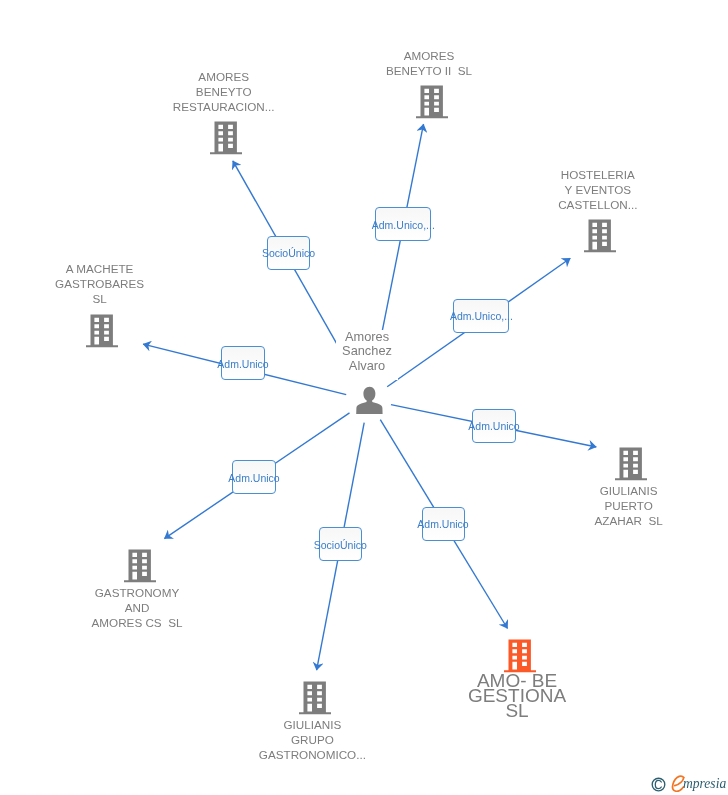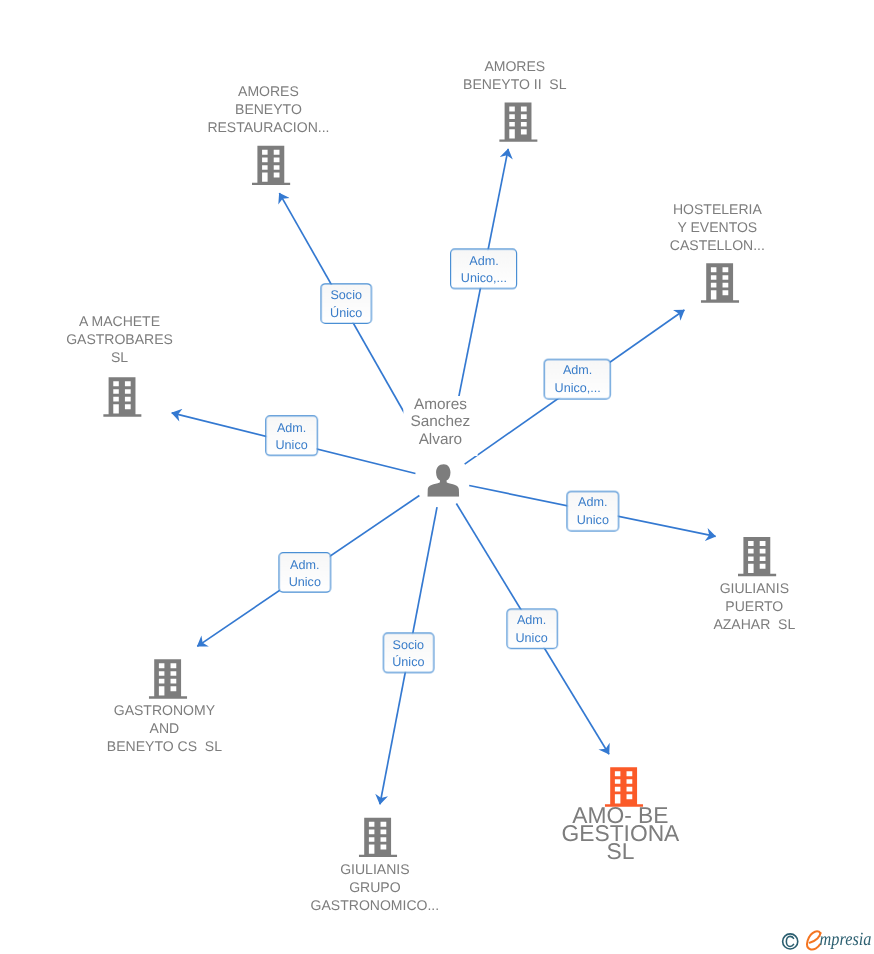"Adm." .edge-label { flex-direction: column -> row }
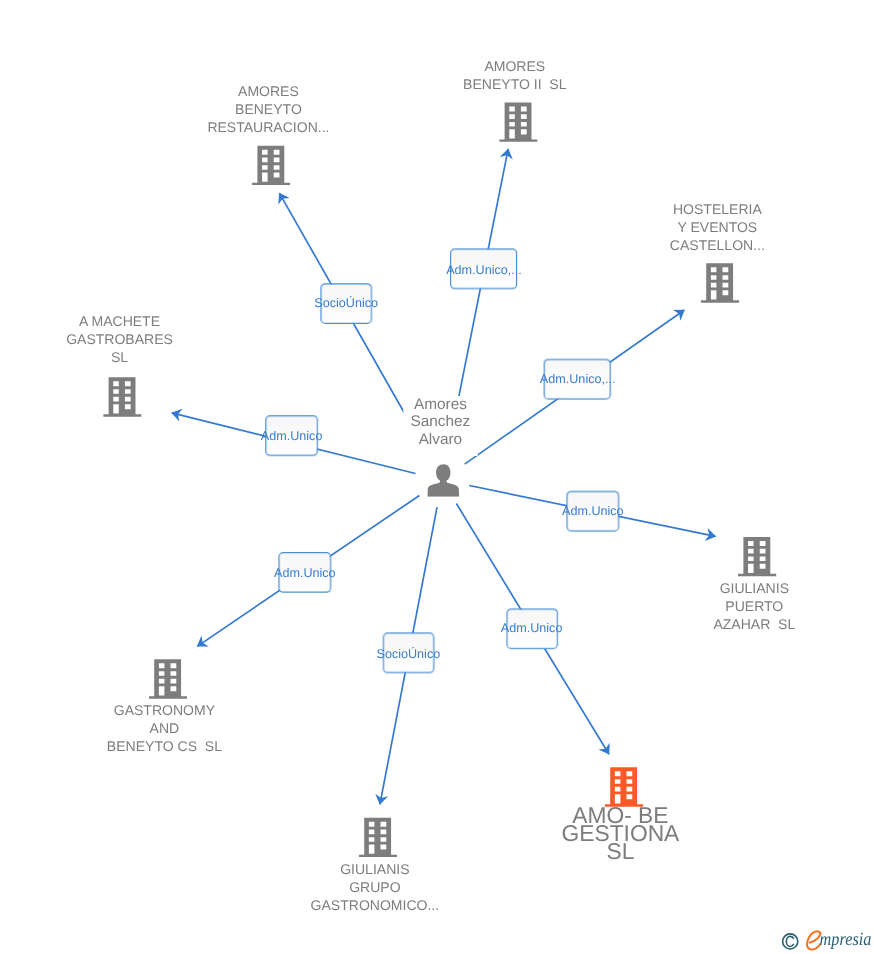"GASTRONOMY" div.node-caption { text: BENEYTO -> AMORES }
